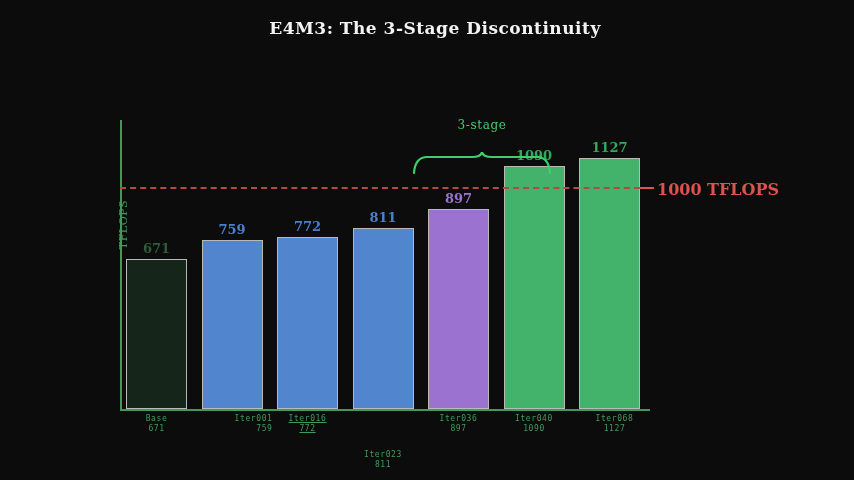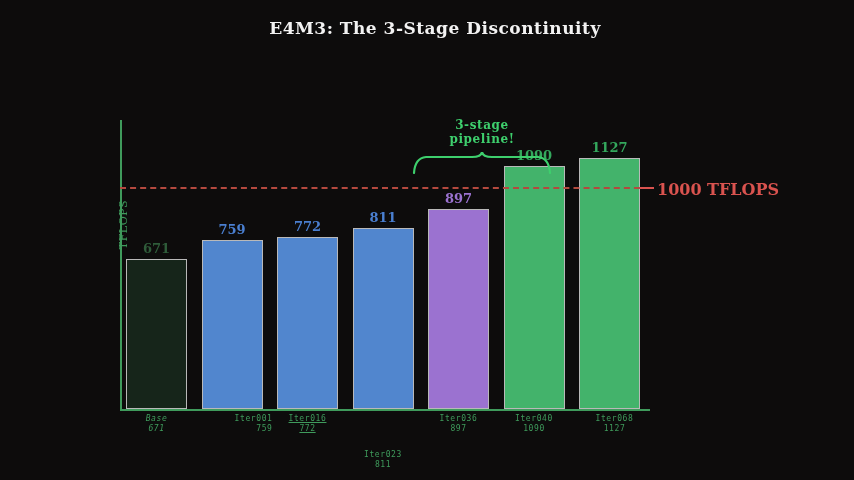"3-stage" #brace-label { font-weight: bold -> normal }
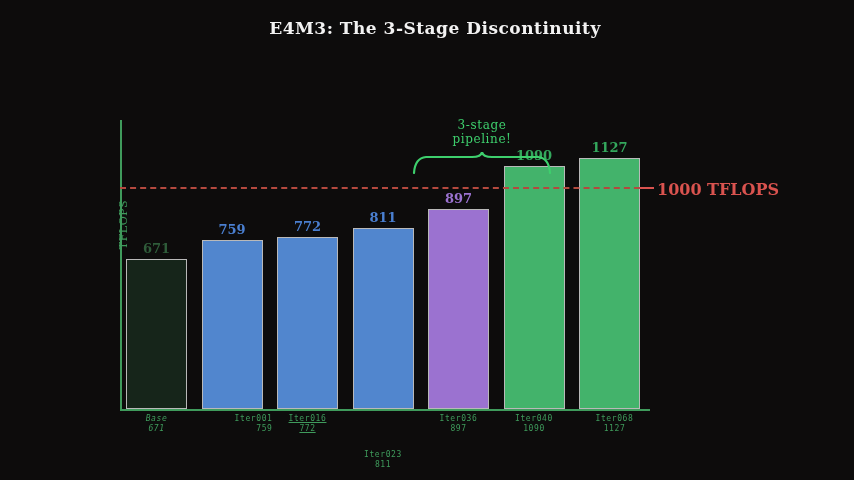"pipeline!" div { html: <div>pipeline!</div> -> none }
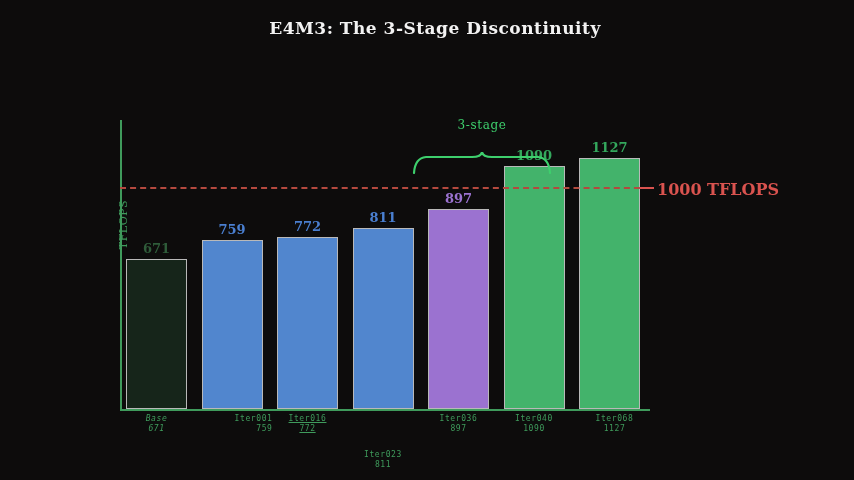"Base" div.xtick { font-style: italic -> none }
